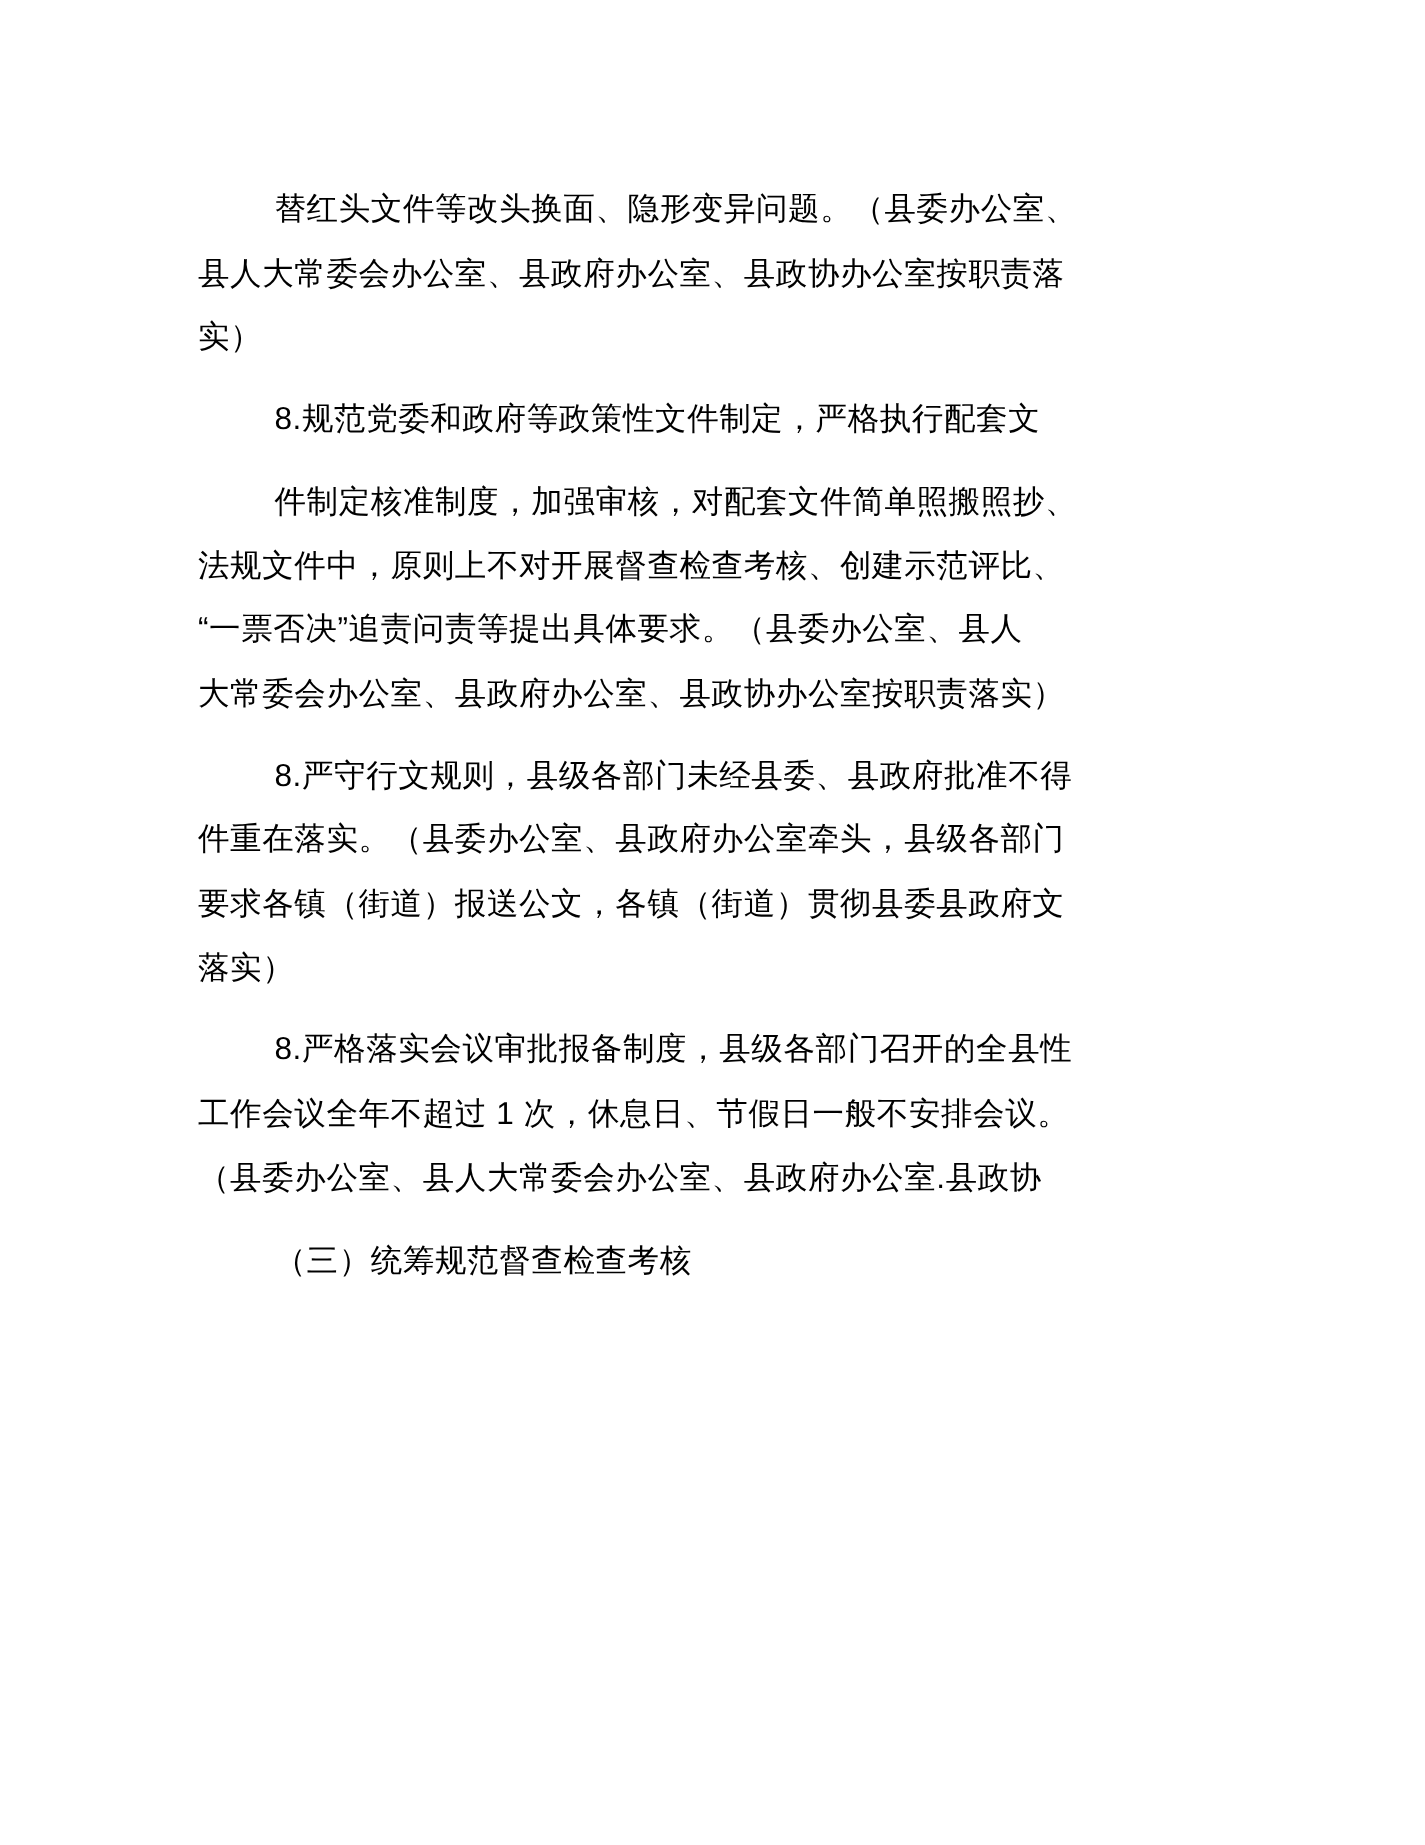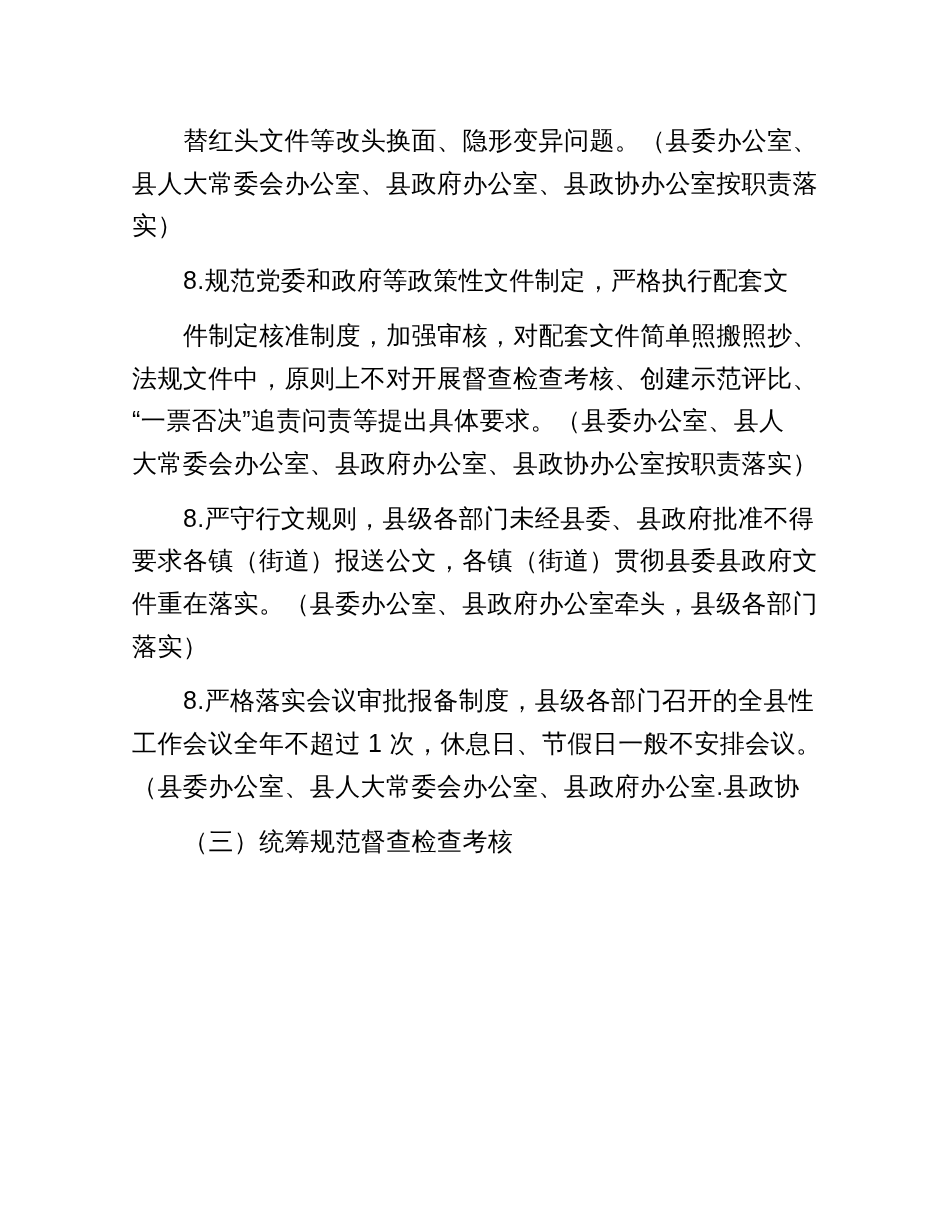"替红头文件等改头换面、隐形变异问题。（县委办公室、" .doc-text { font-size: 25px -> 21px }
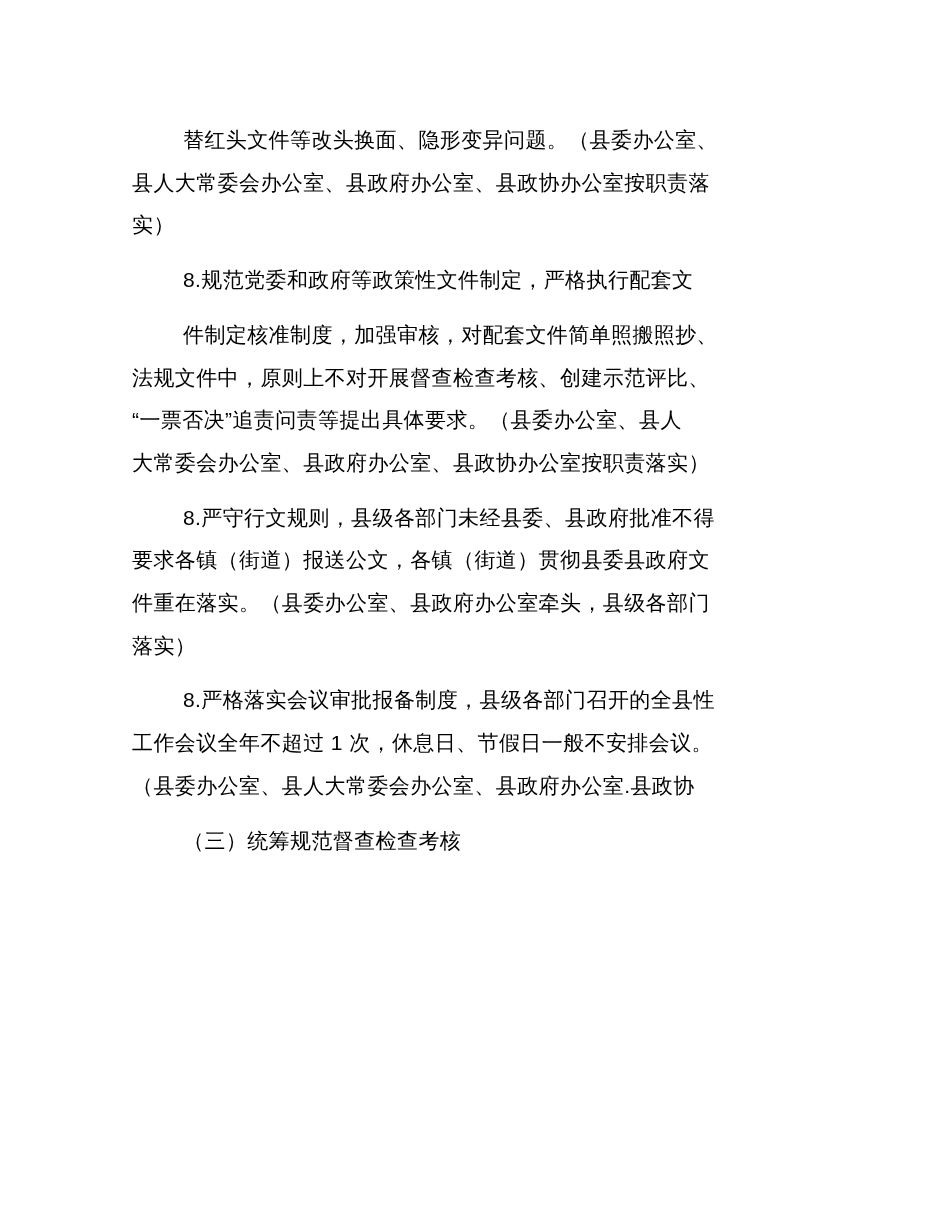"要求各镇（街道）报送公文，各镇（街道）贯彻县委县政府文" div.line { order: before "件重在落实。（县委办公室、县政府办公室牵头，县级各部门" -> after "件重在落实。（县委办公室、县政府办公室牵头，县级各部门" }
